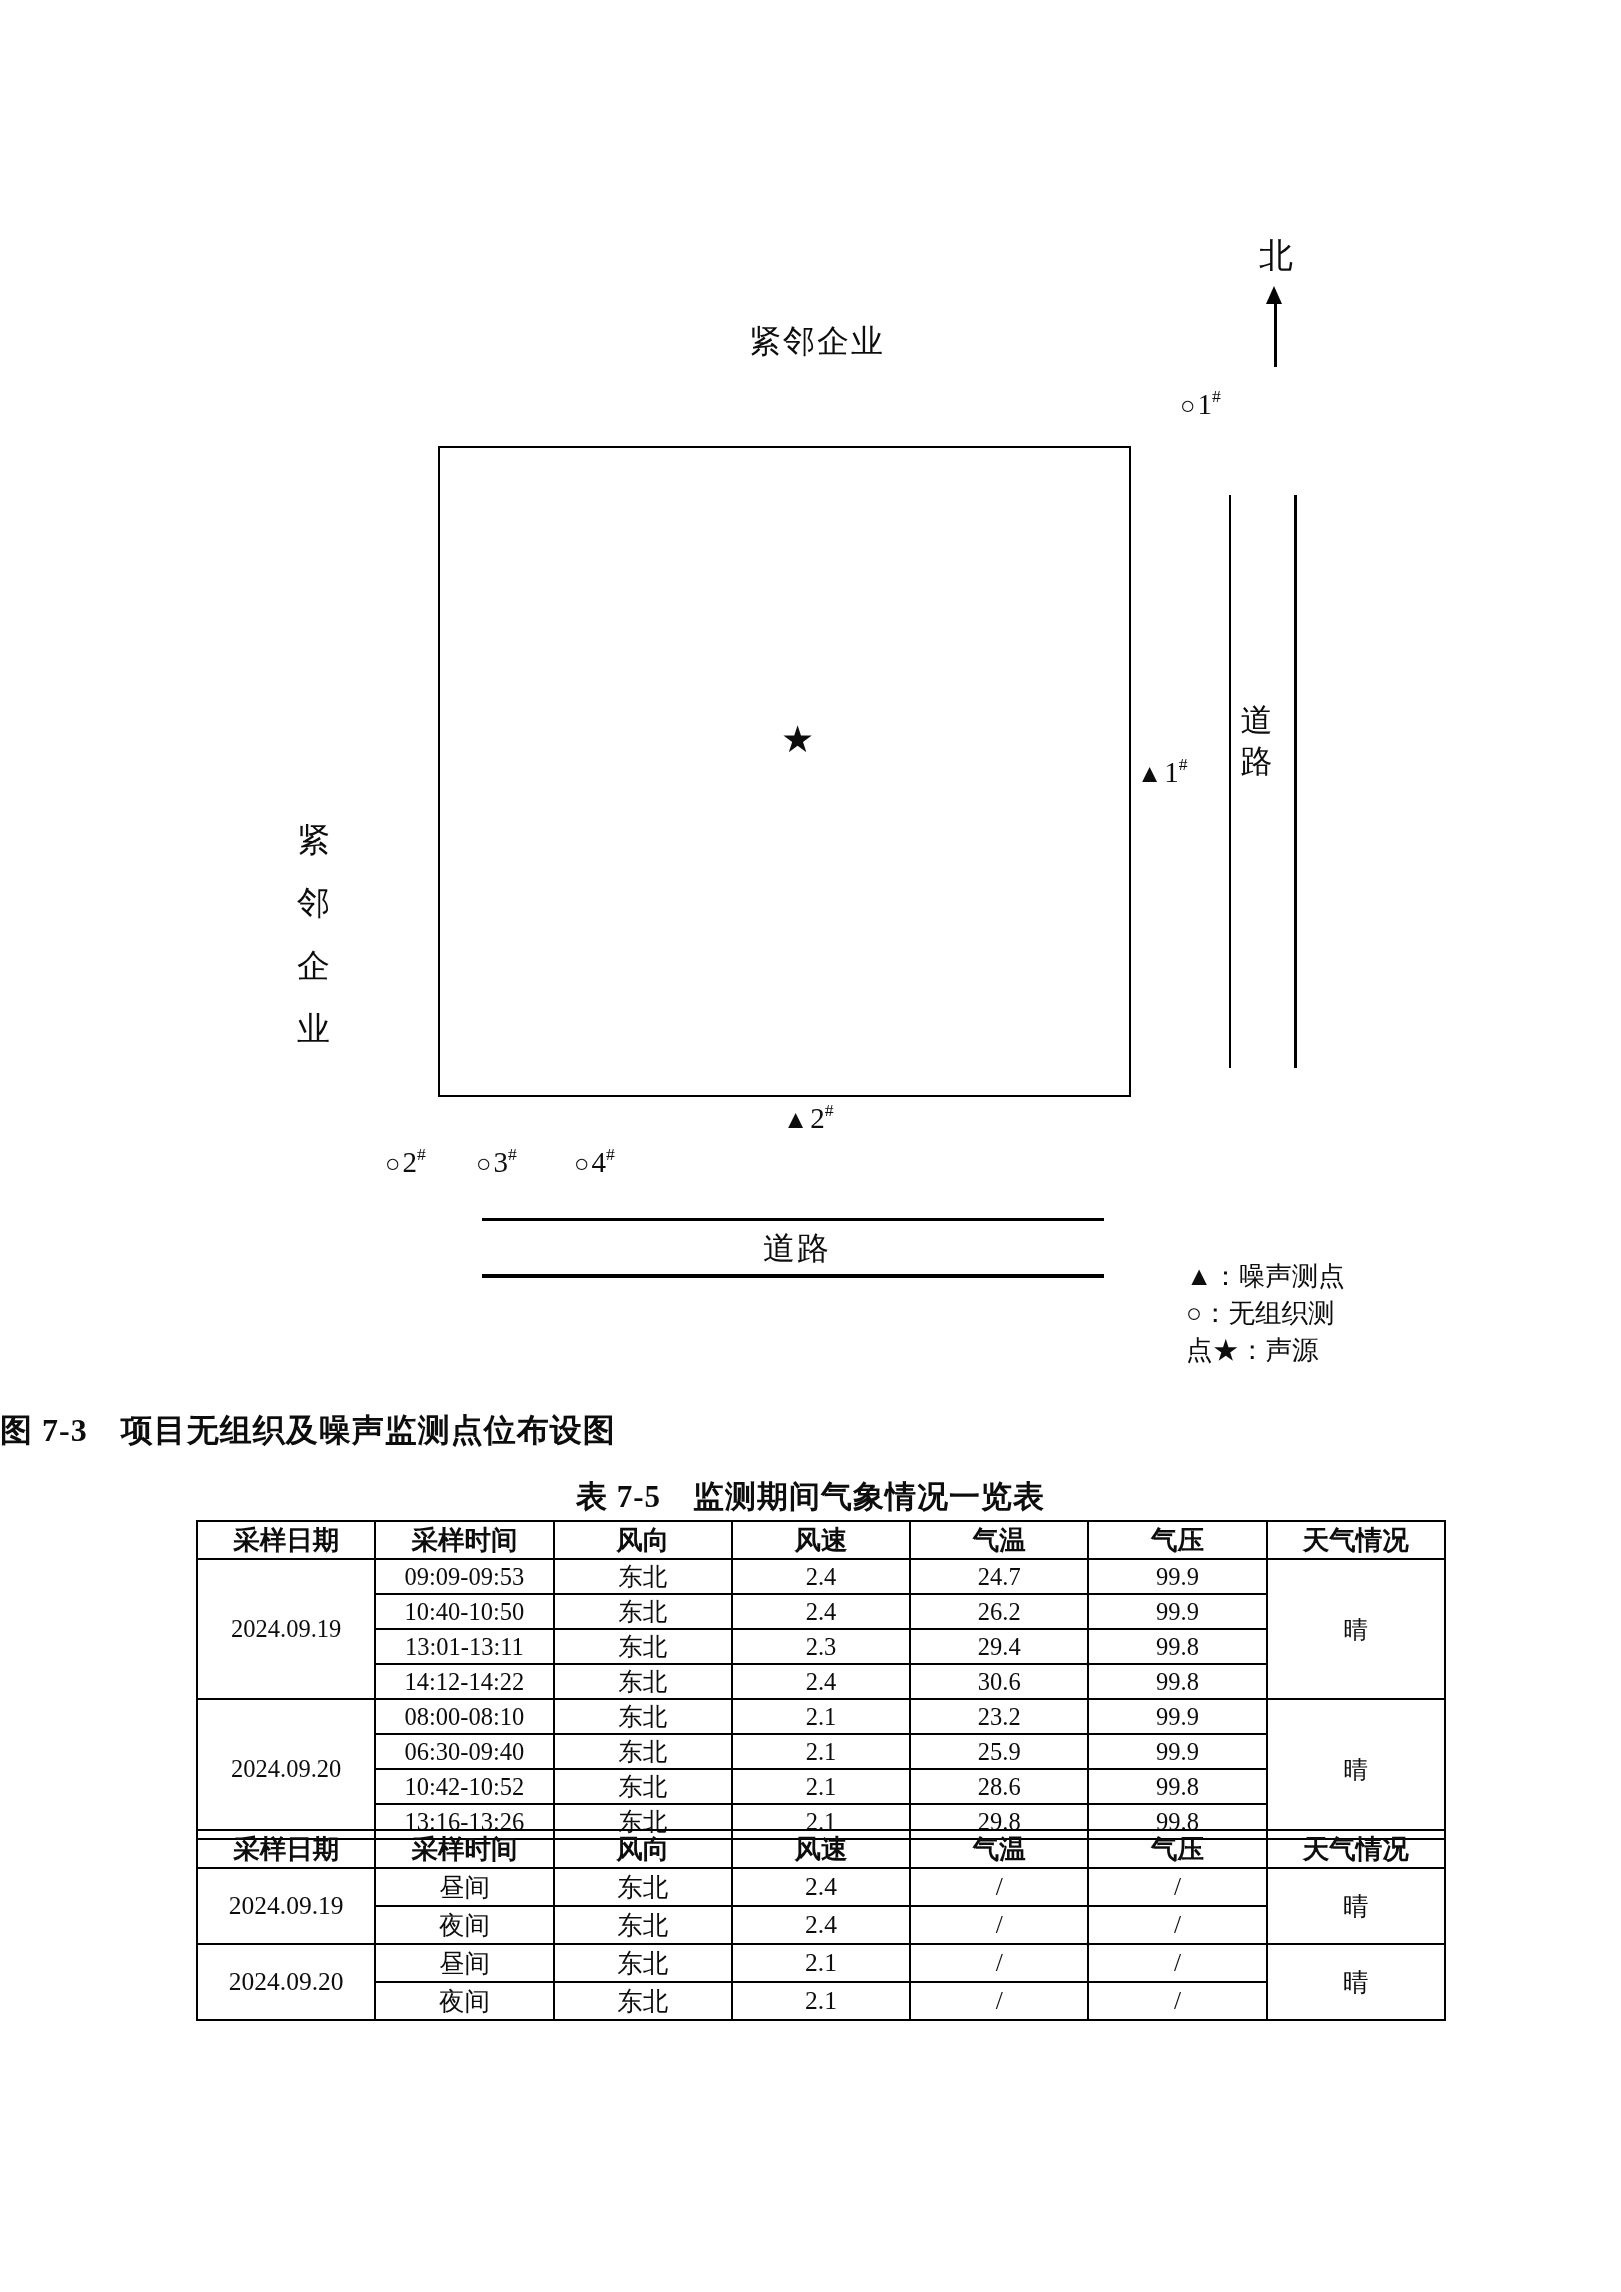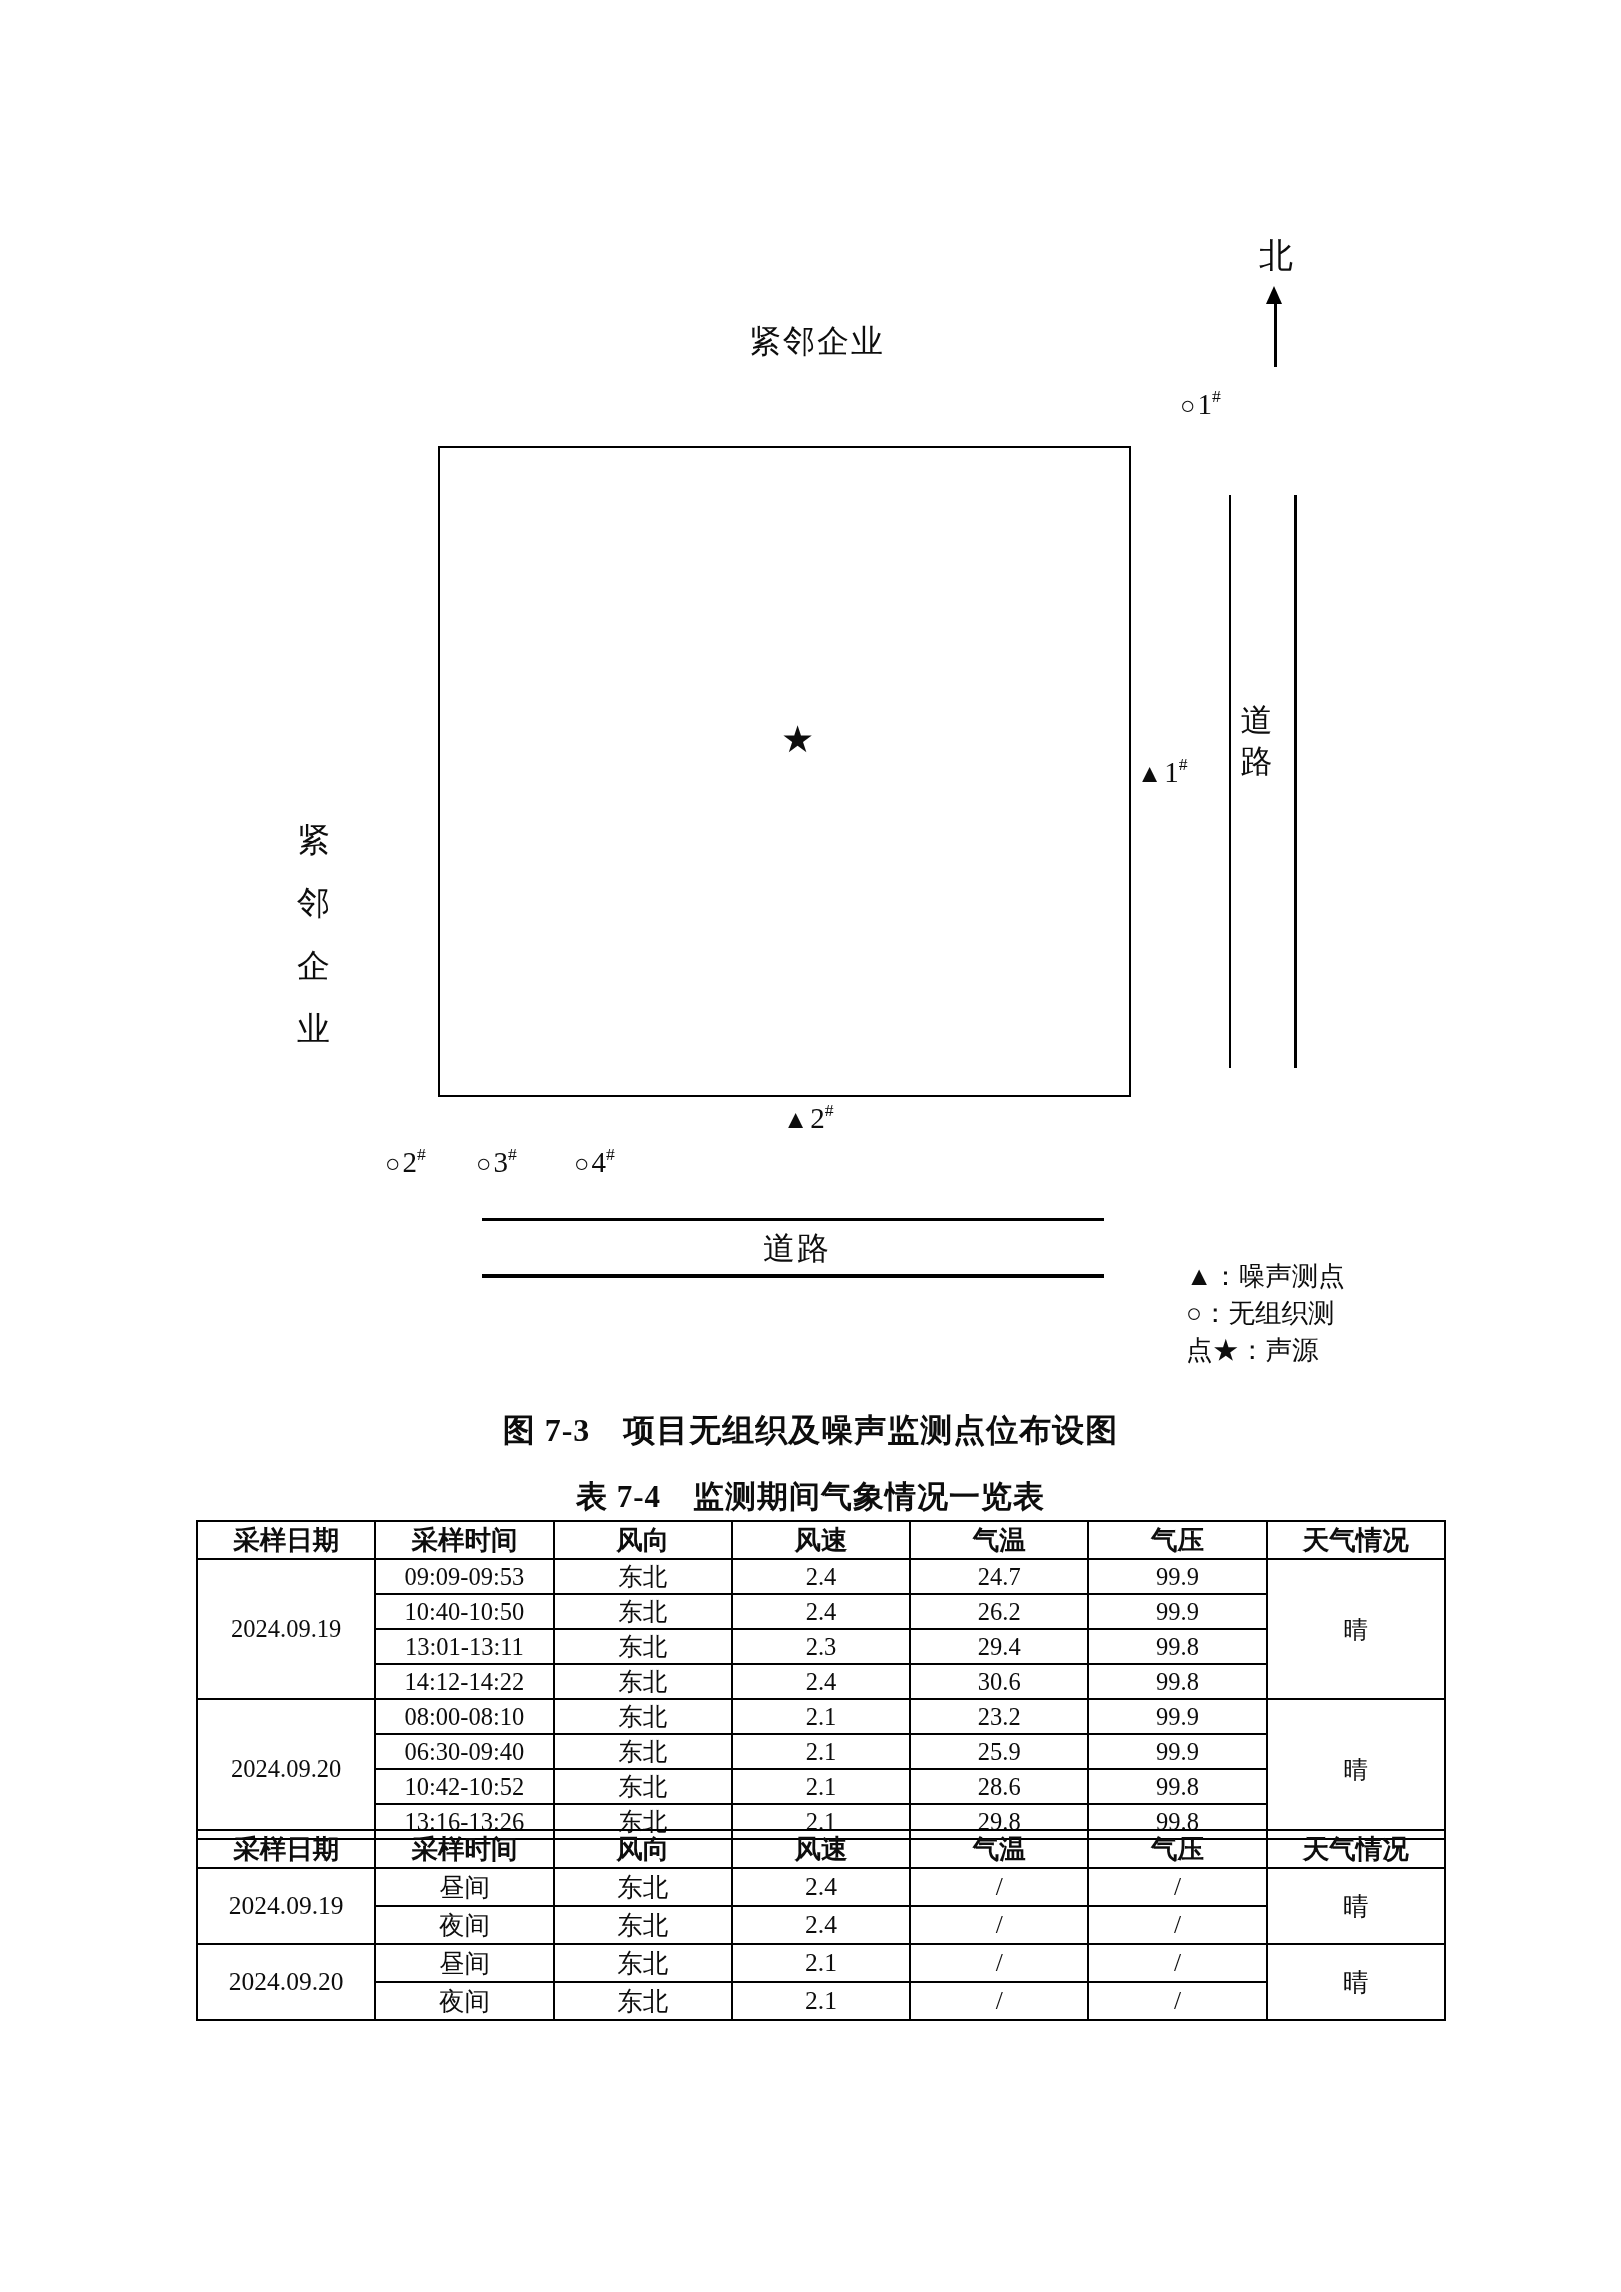"图 7-3 项目无组织及噪声监测点位布设图" .figure-caption { text-align: center -> none }
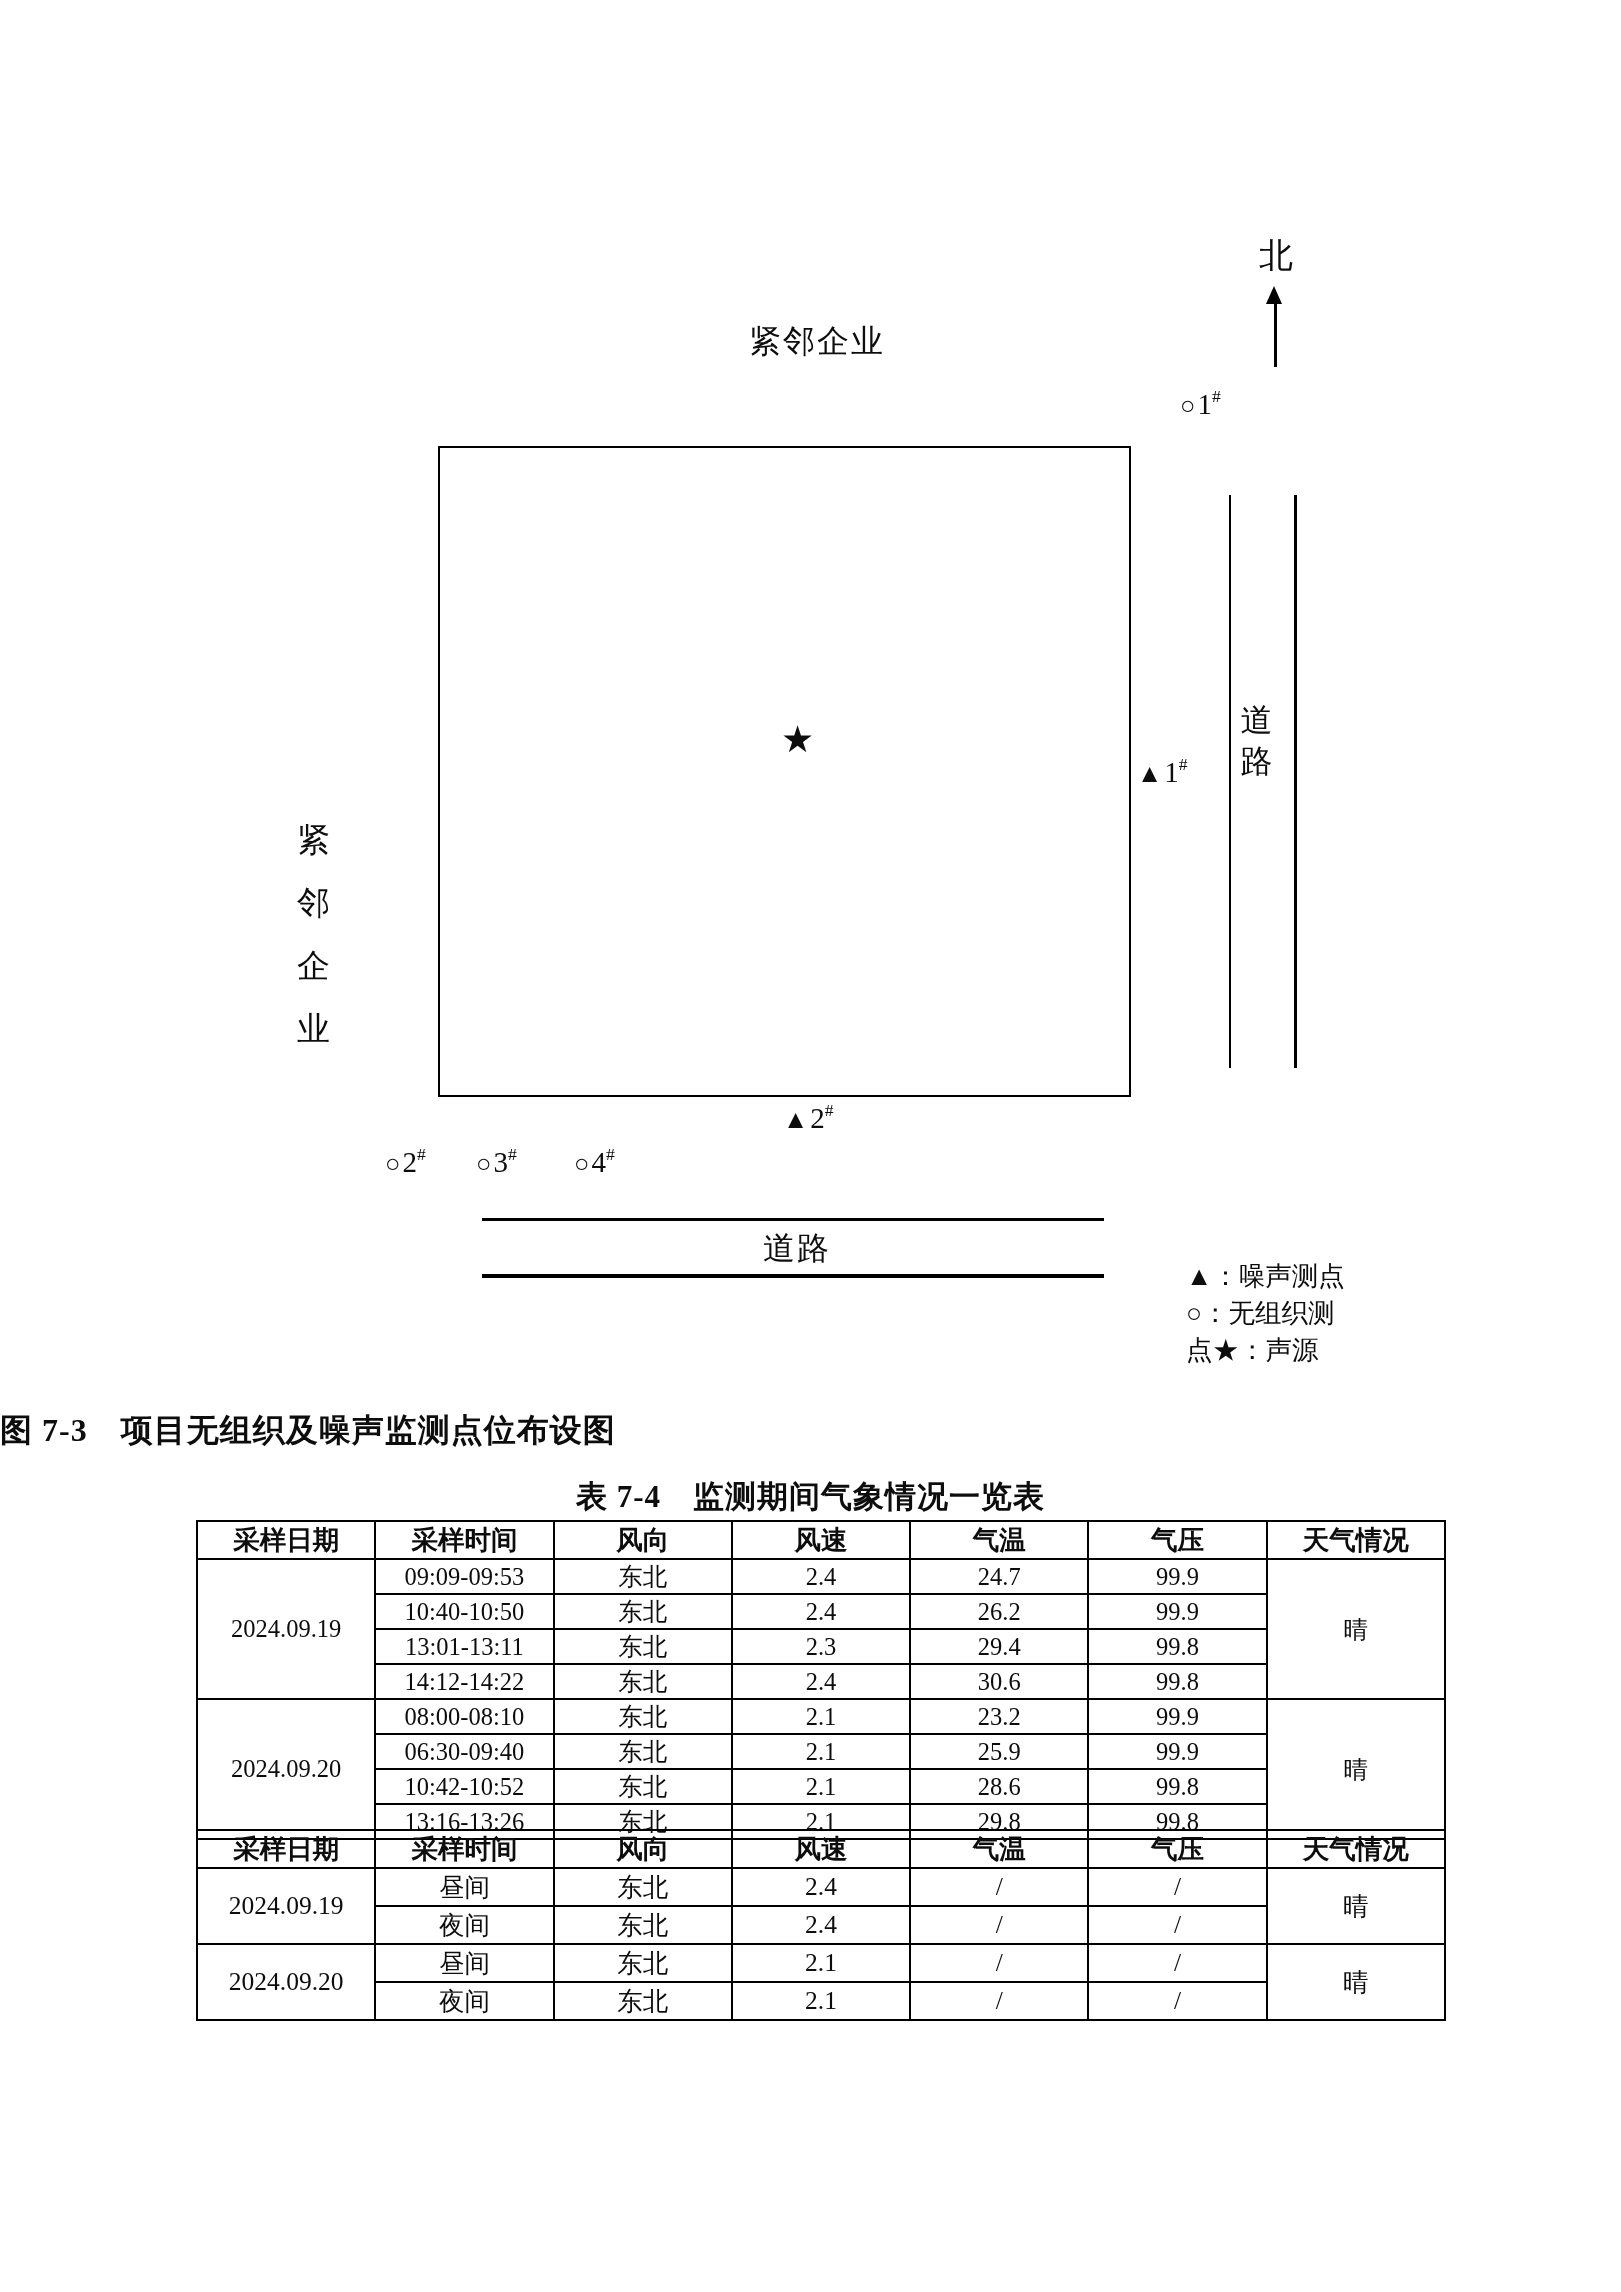"表 7-4 监测期间气象情况一览表" div.abs { text: 7-4 -> 7-5 }
